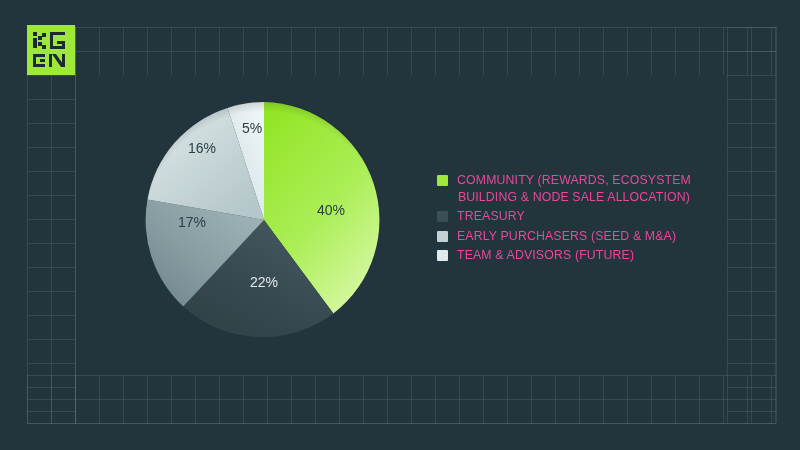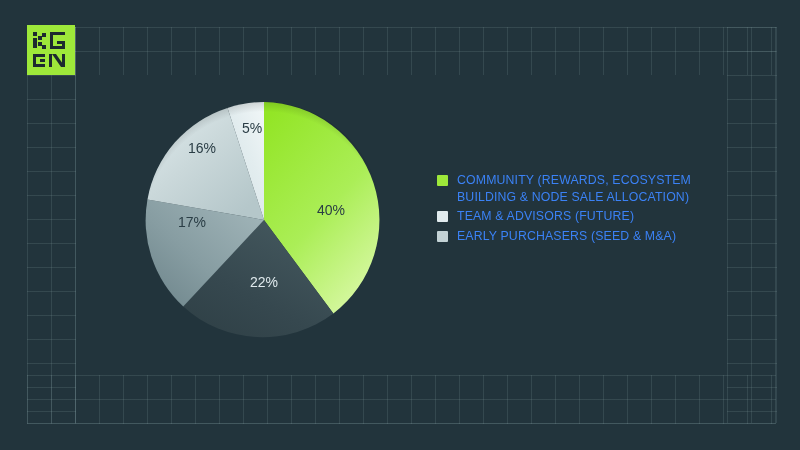"COMMUNITY (REWARDS, ECOSYSTEM" .legend-label { color: #3b82f6 -> #ec4899; text-align: none -> center }
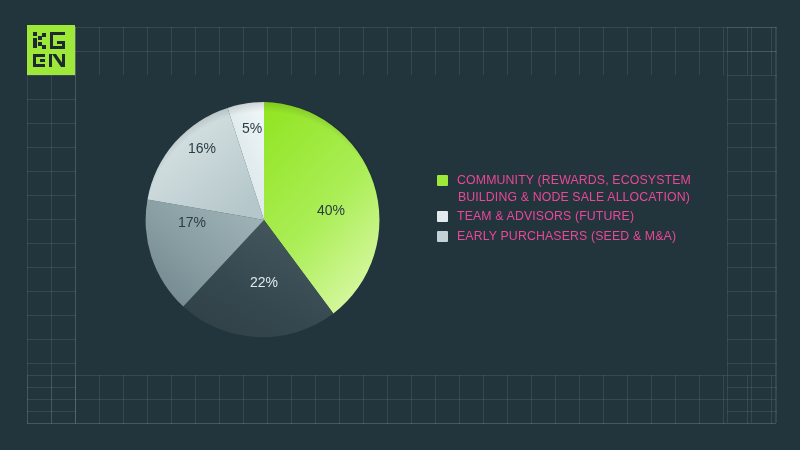"TREASURY" div.legend-row { html: none -> <div> <span></span> <span>TREASURY</span> </div> }
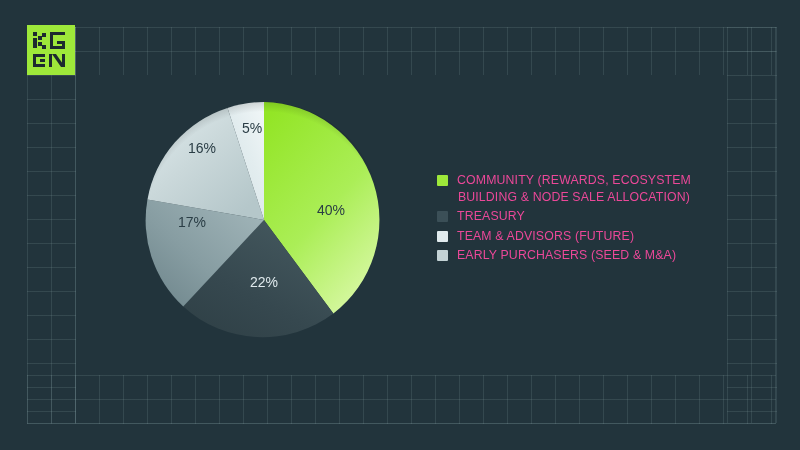"TEAM & ADVISORS (FUTURE)" div.legend-row { order: before "EARLY PURCHASERS (SEED & M&A)" -> after "EARLY PURCHASERS (SEED & M&A)" }
